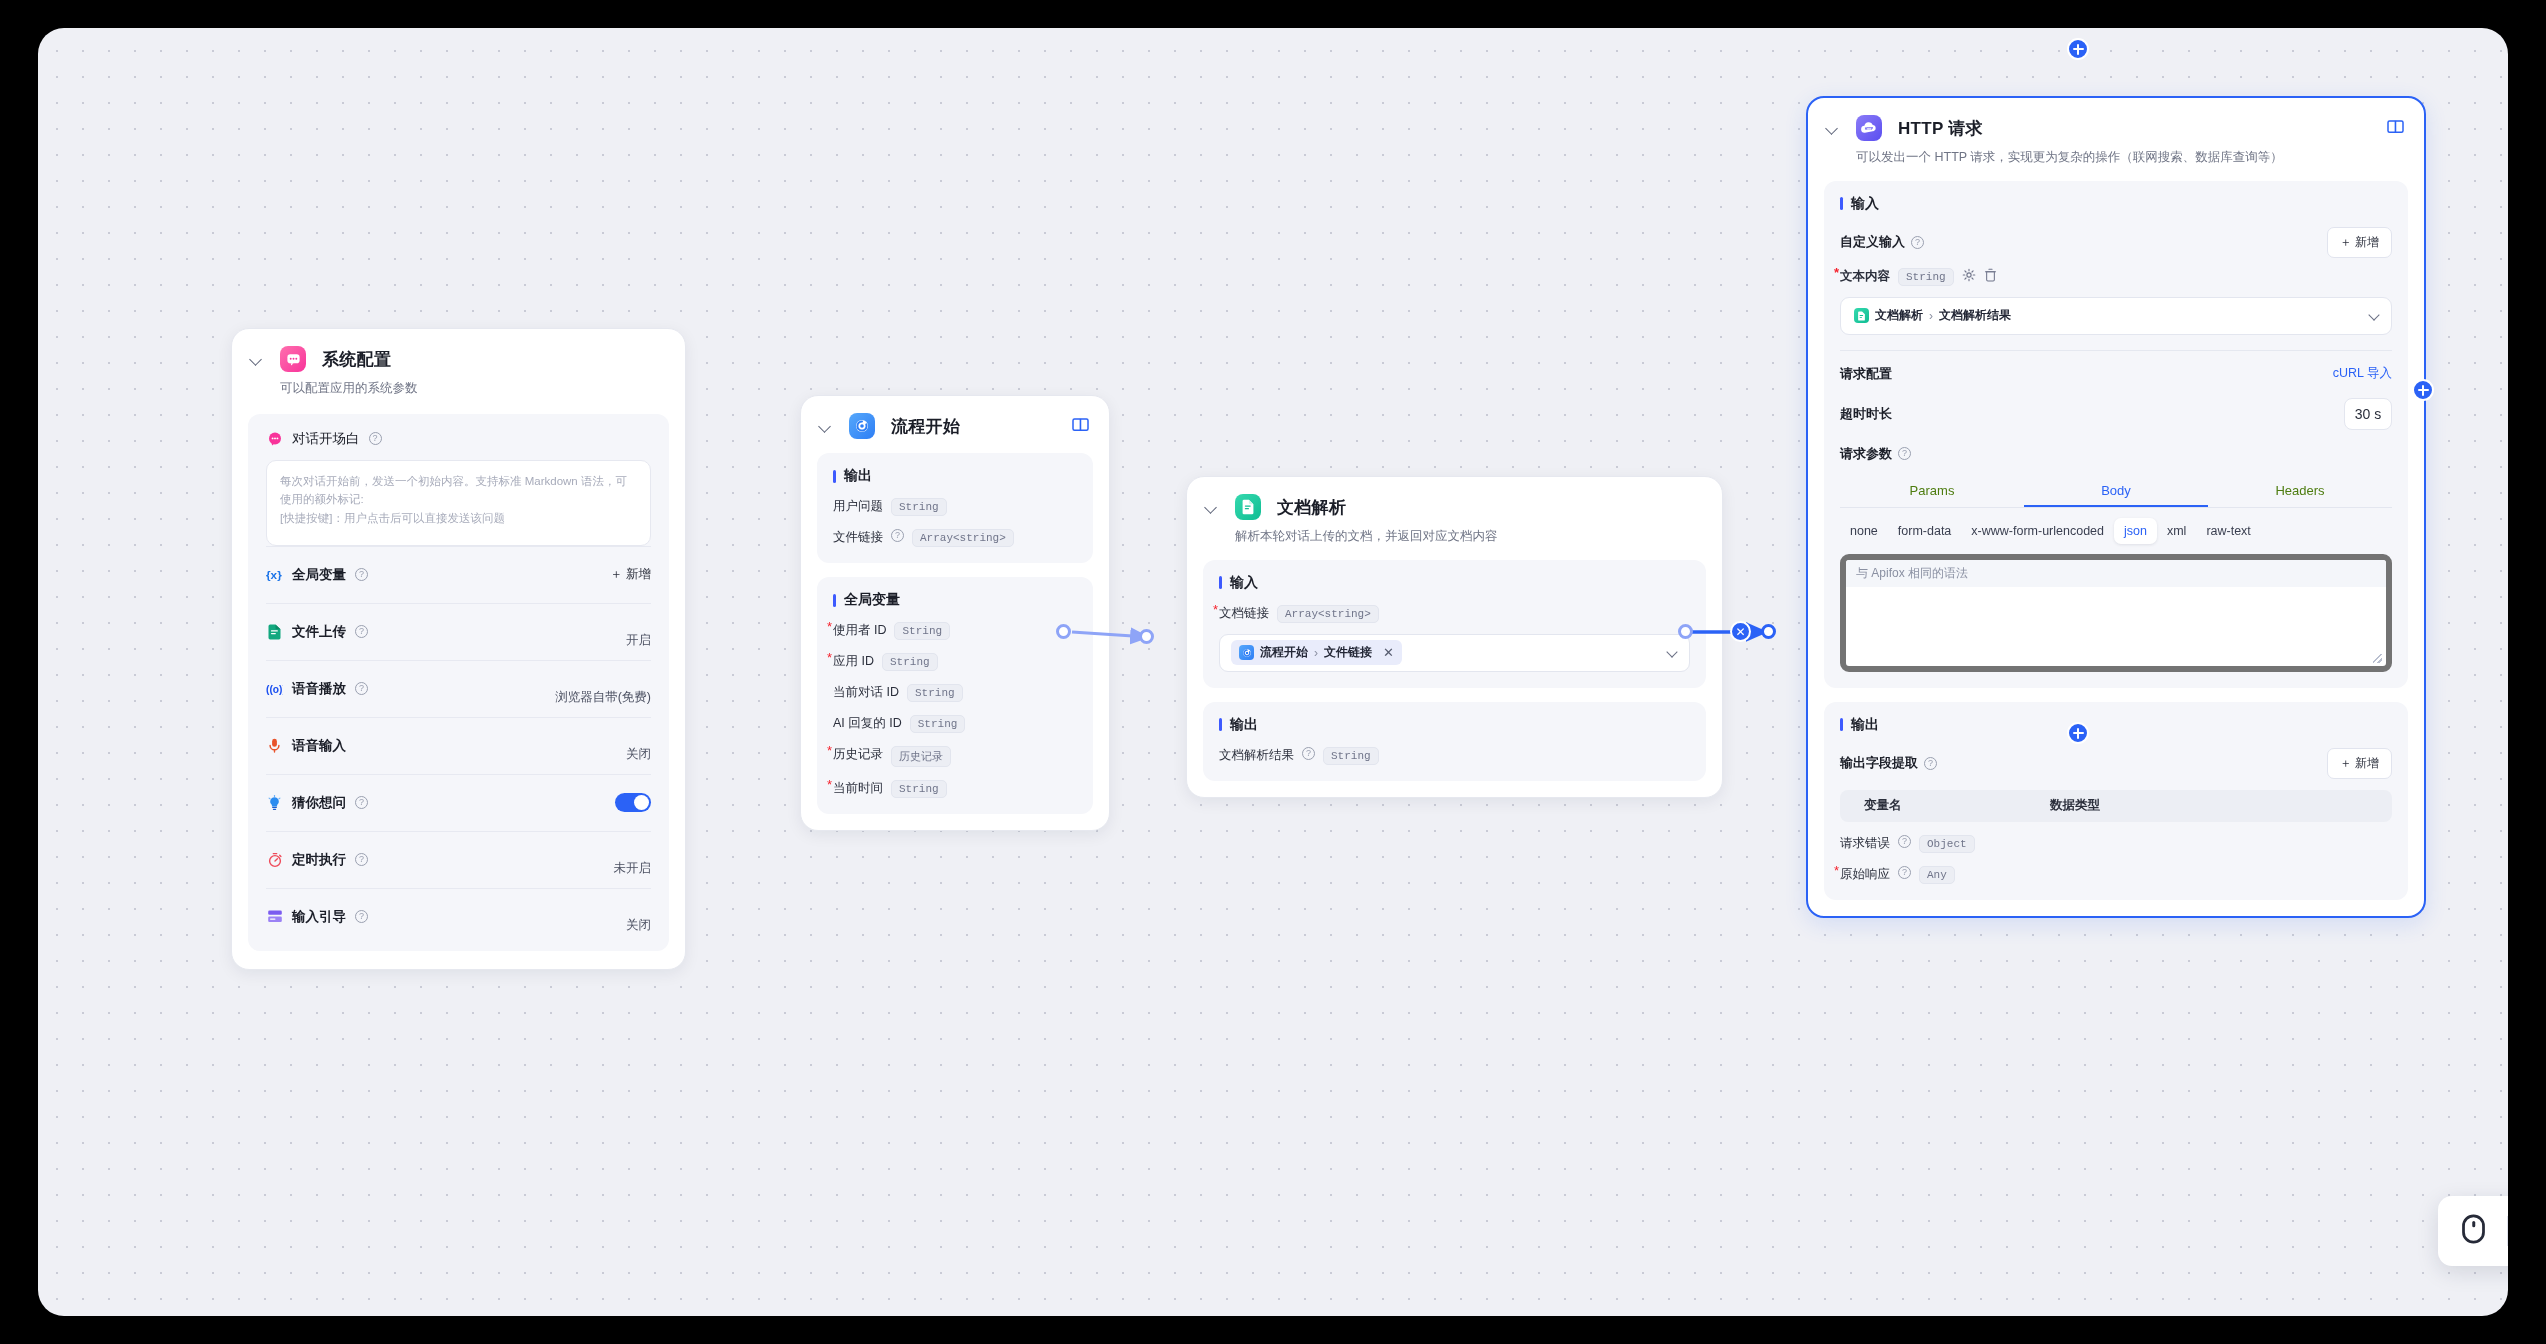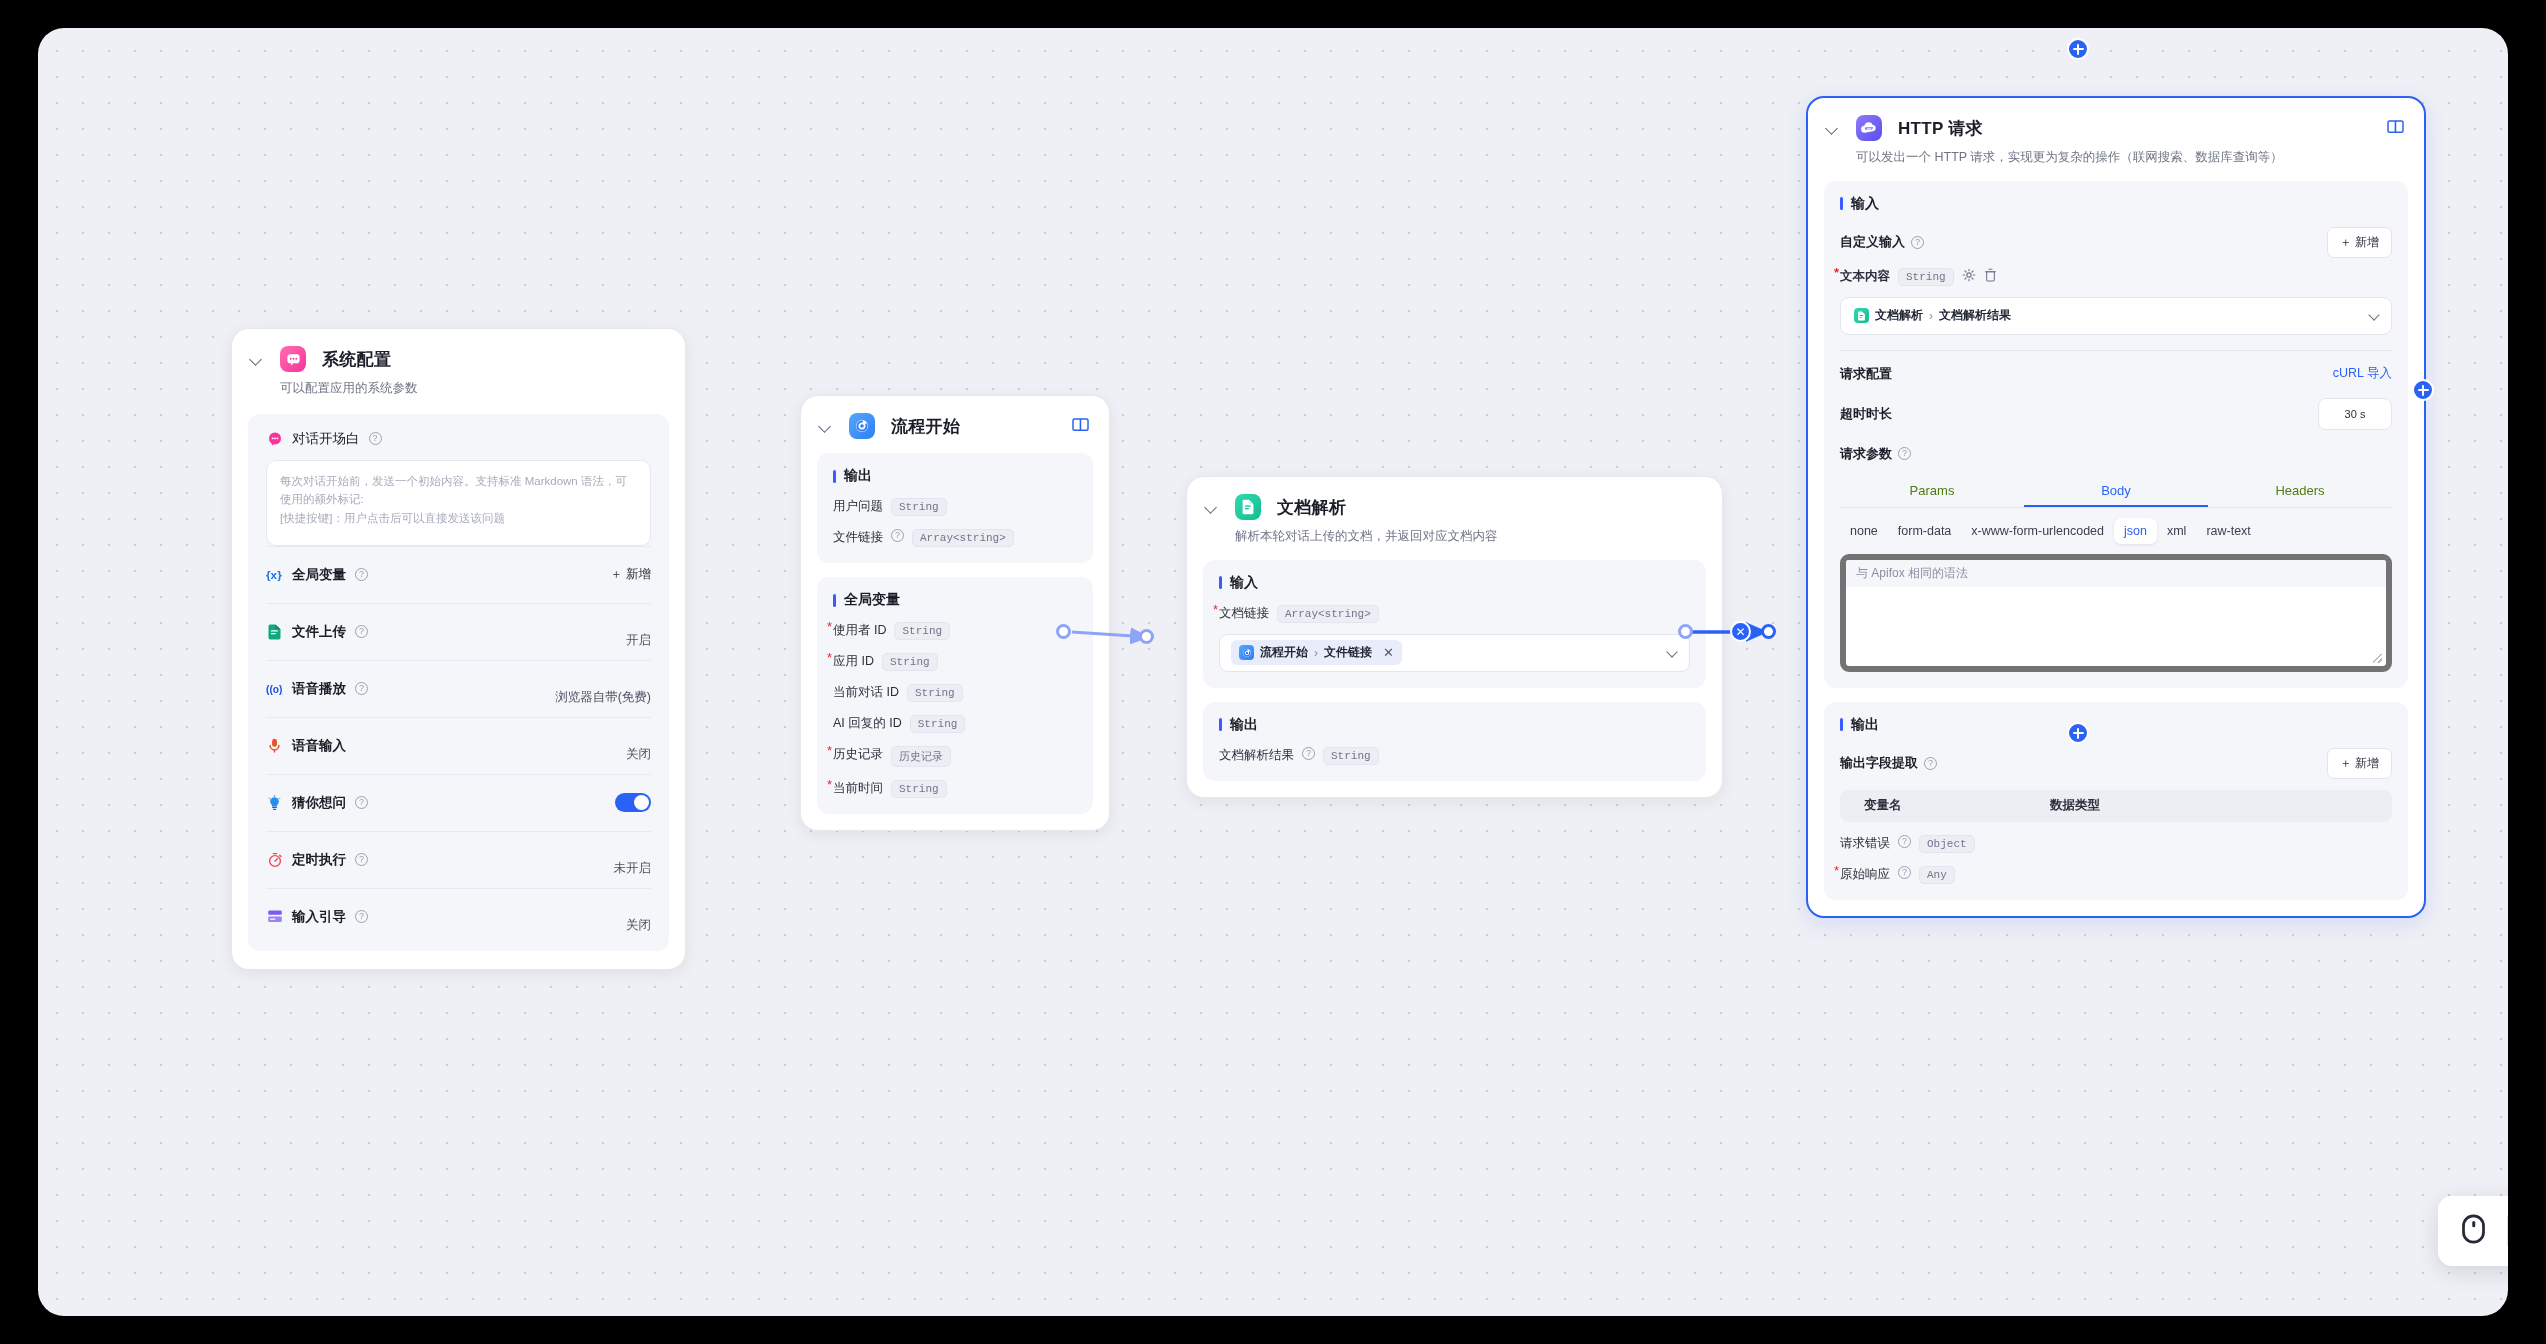"30 s" .timeout-box { font-size: 11px -> 14px; width: 74px -> 48px }
